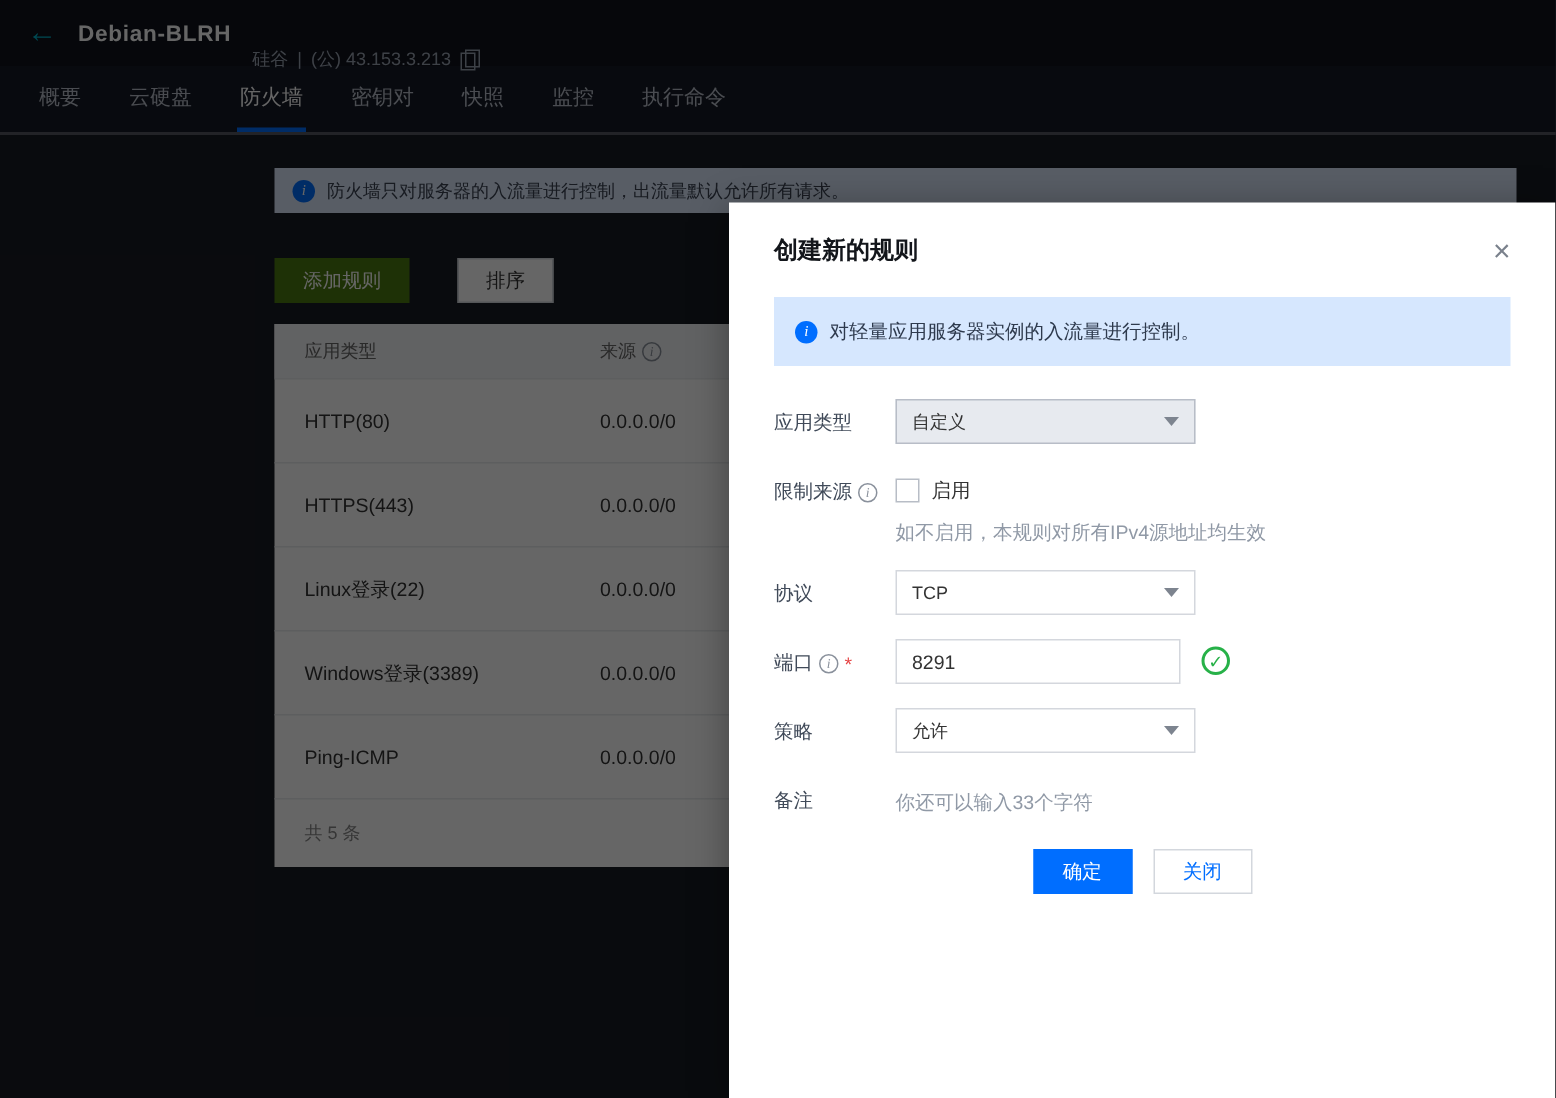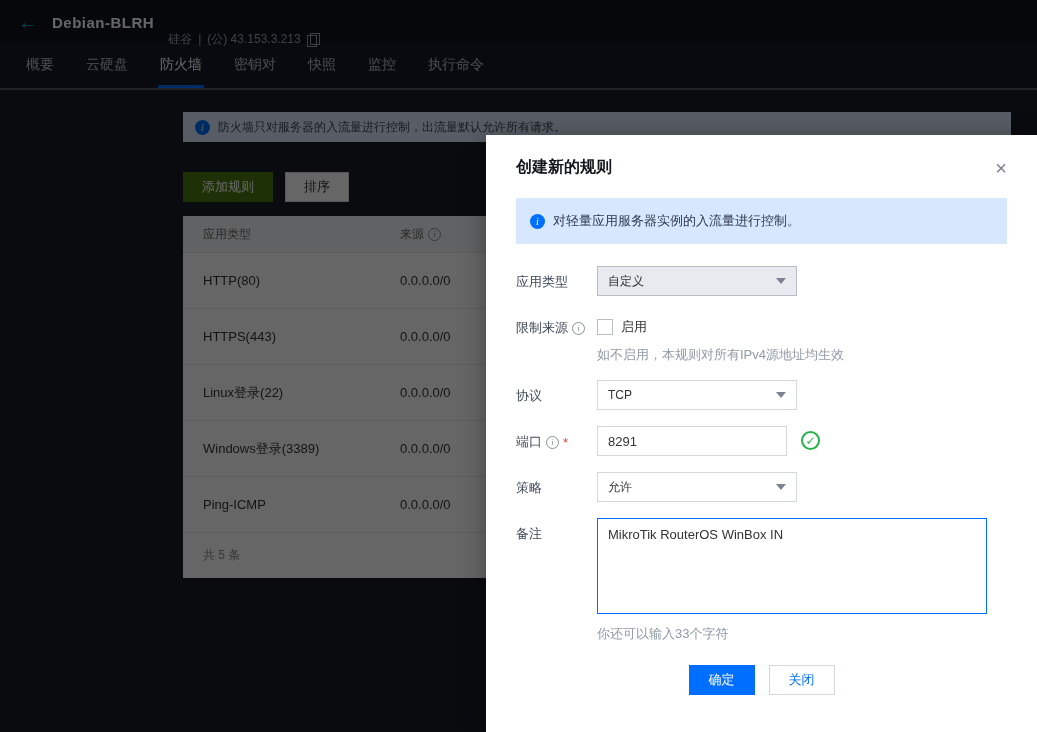"排序" .btn-default { margin-left: none -> 20px }
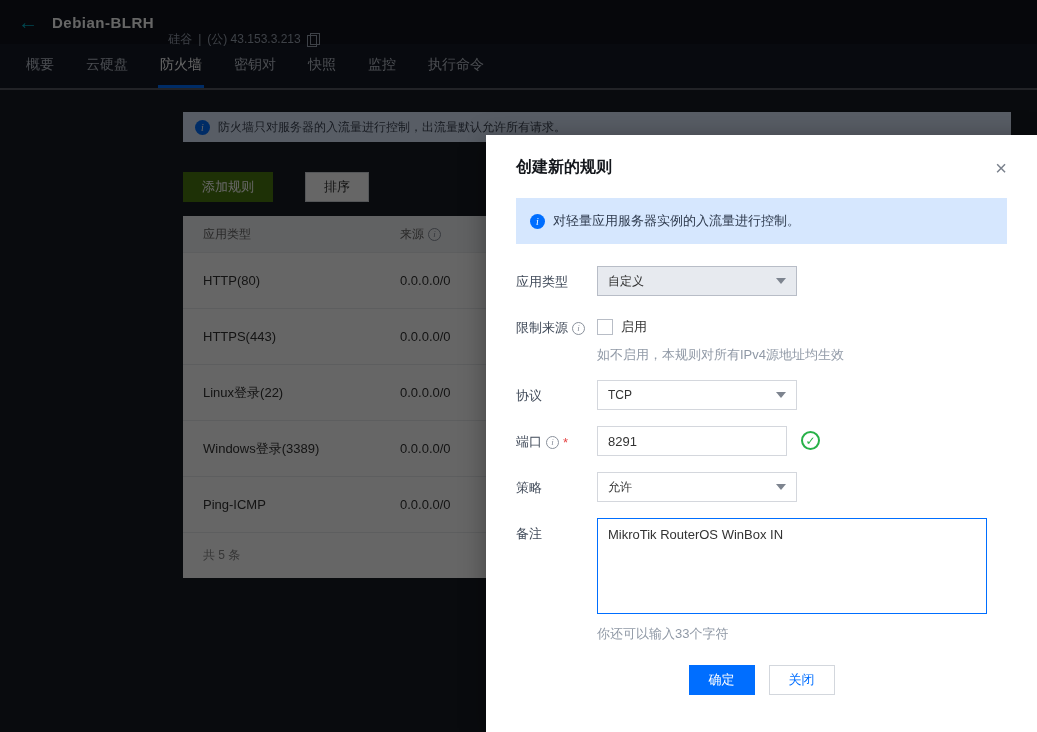"MikroTik RouterOS WinBox IN" textarea.textarea { html: <textarea>MikroTik RouterOS WinBox IN</textarea> -> none }
